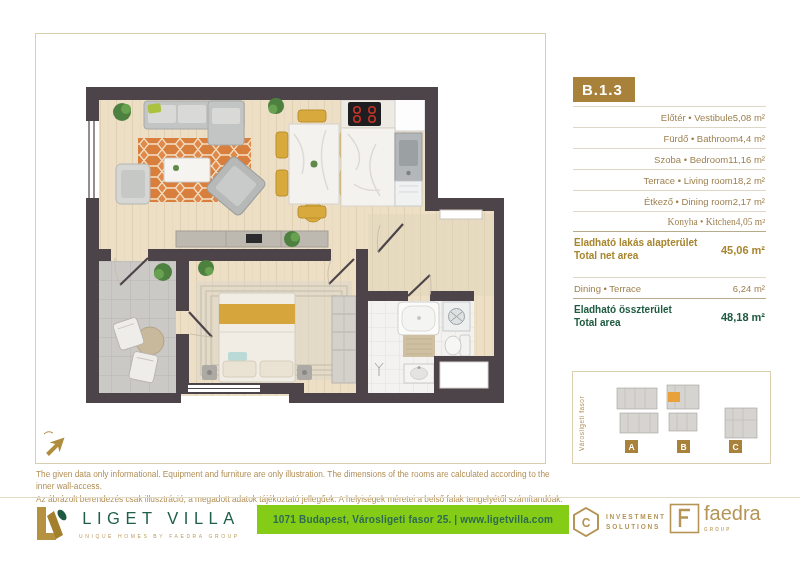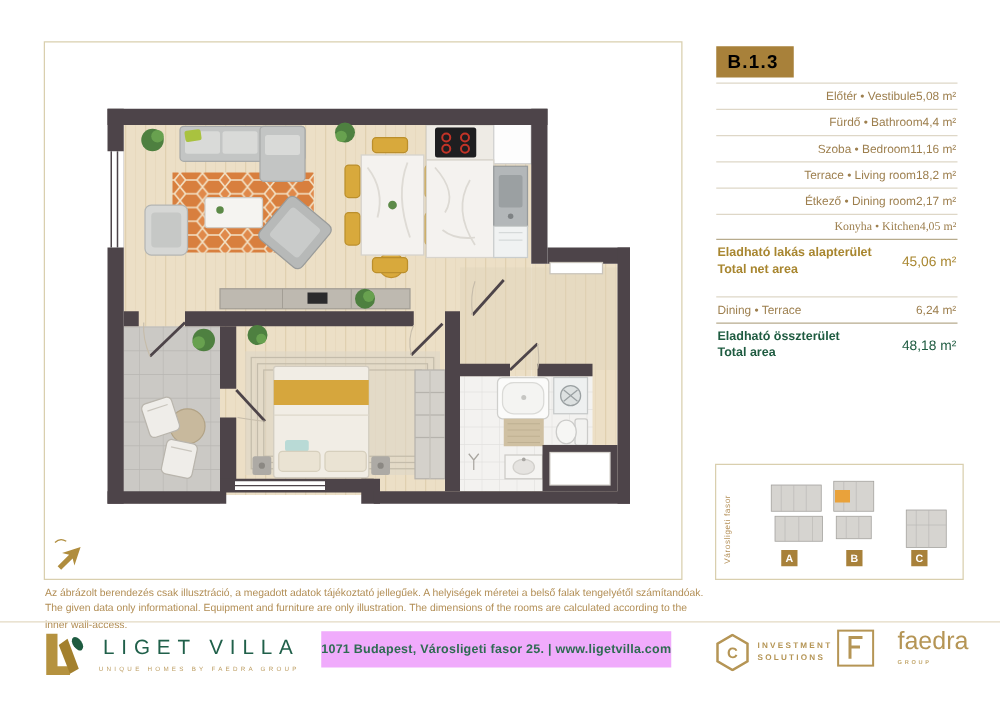"B.1.3" .unit-badge { color: #000000 -> #ffffff; margin-top: none -> 40px }
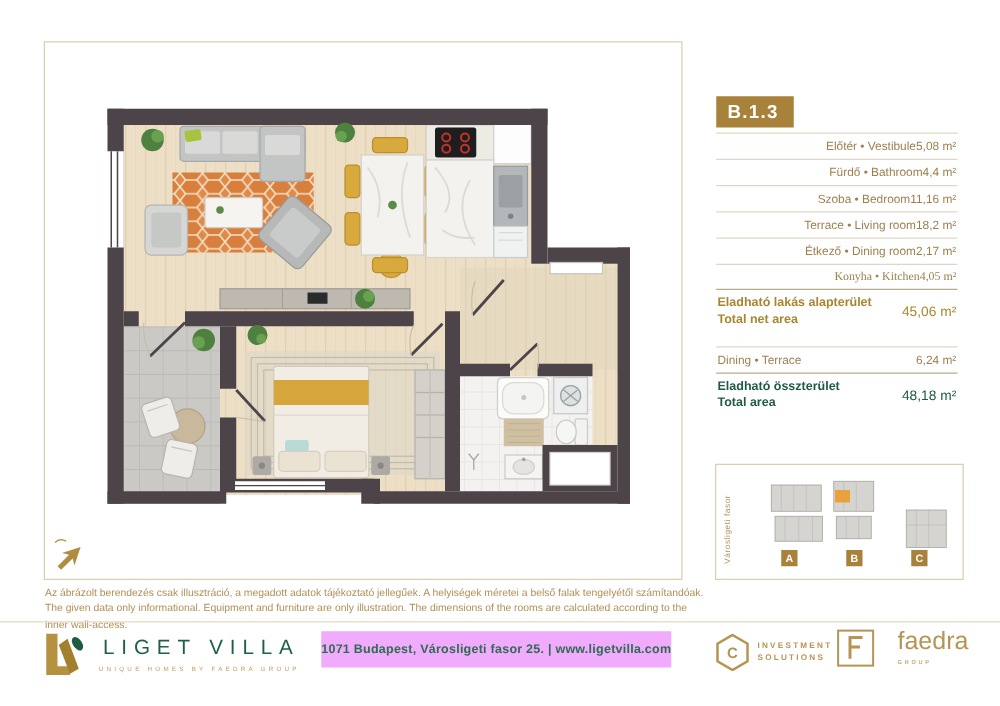"45,06 m²" .total-block .val { font-weight: normal -> bold }
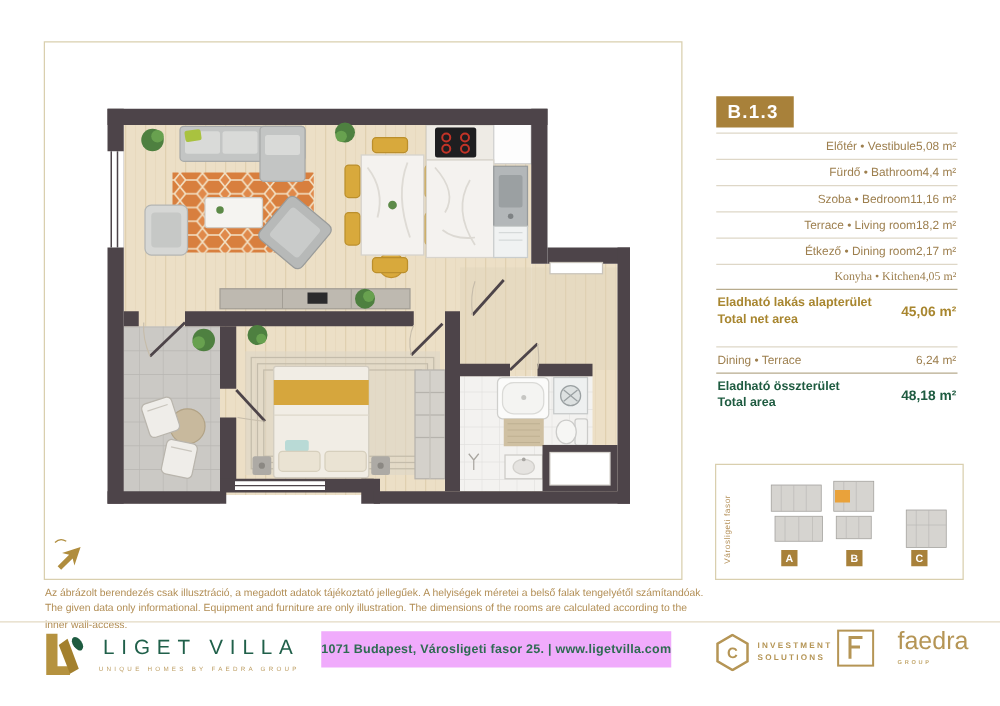"Az ábrázolt berendezés csak" div { order: before "The given data only informational." -> after "The given data only informational." }
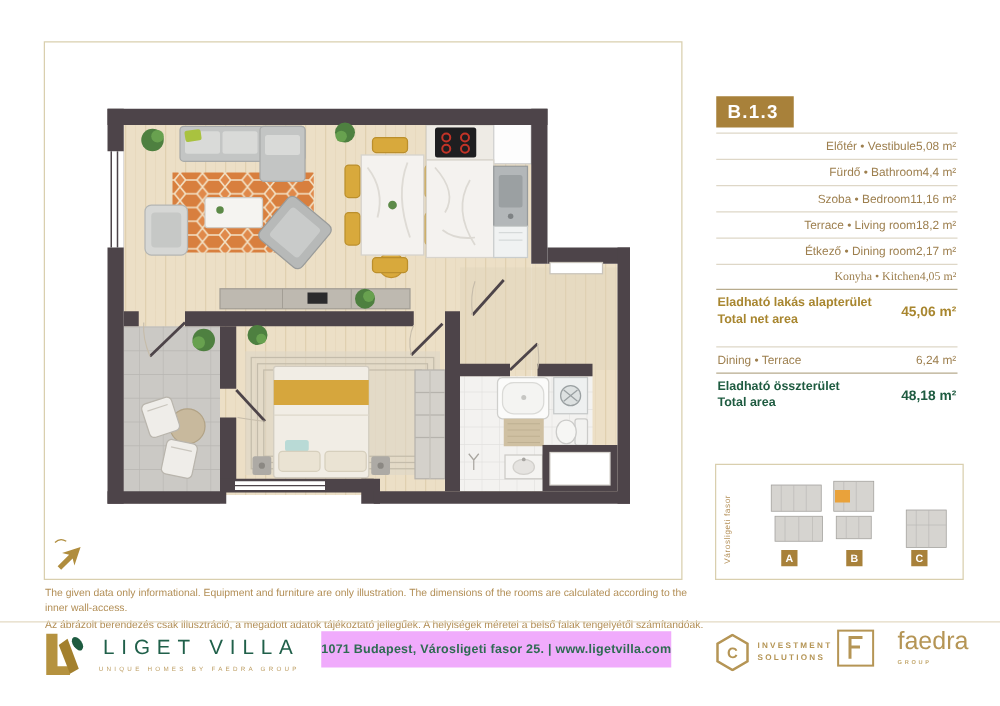"1071 Budapest, Városligeti fasor 25." .address-pill { background: #f0abfc -> #84cc16; padding: 9px 0 -> 9px 16px }
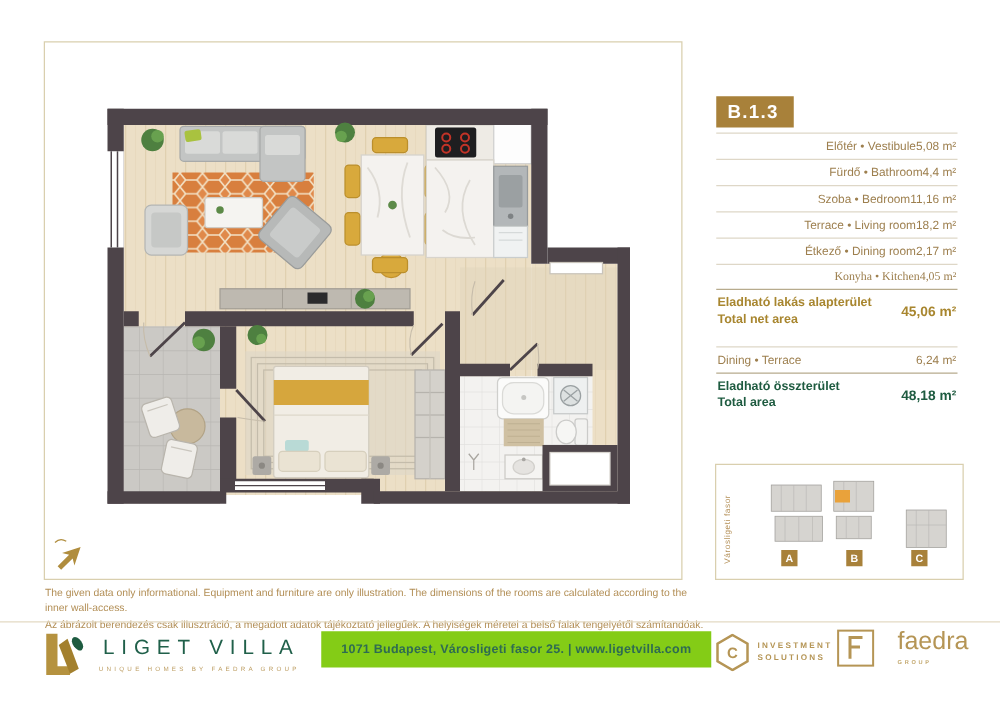"faedra" .faedra-logo { gap: 18px -> 4px }
